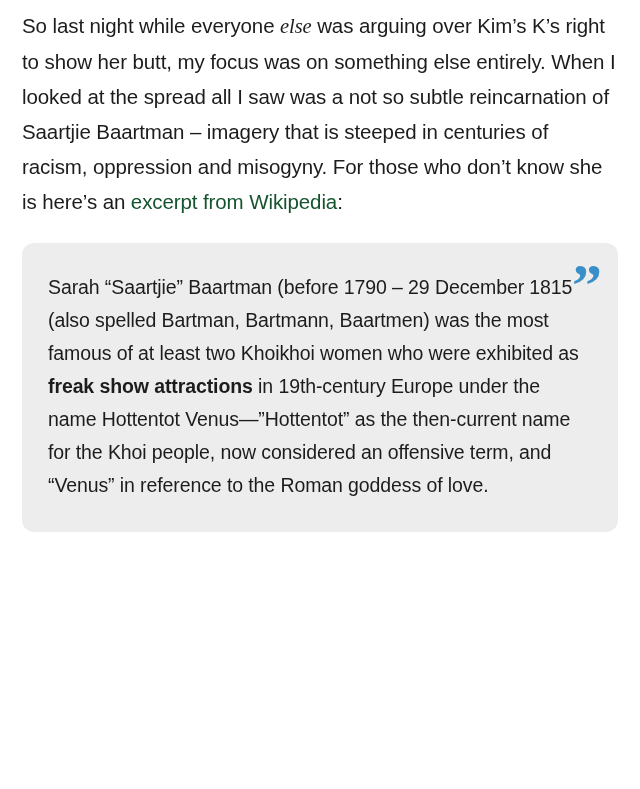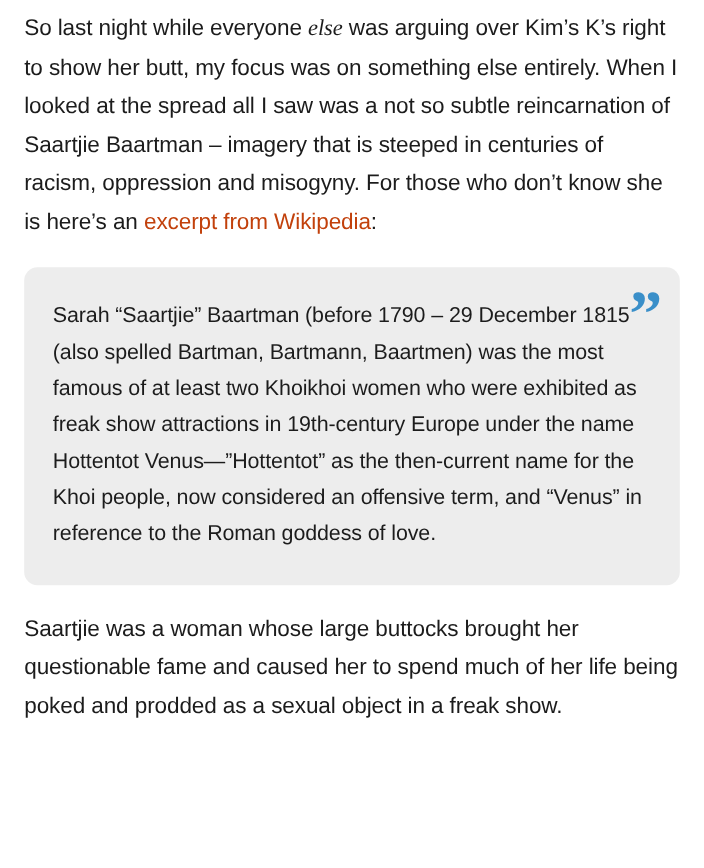"excerpt from Wikipedia" .link { color: #c2410c -> #14532d }
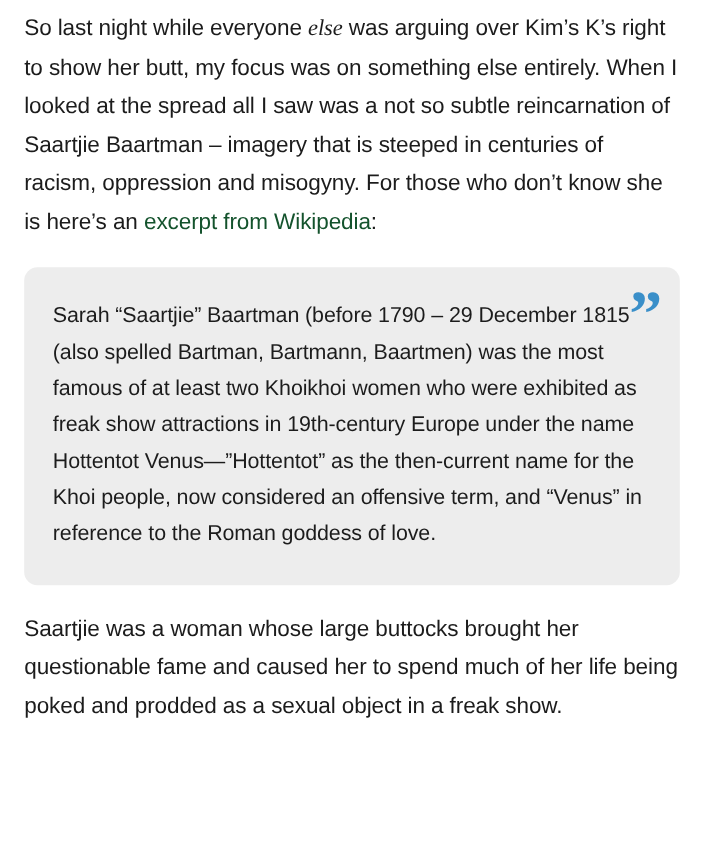"freak show attractions" .quote-text b { font-weight: 400 -> 700 }
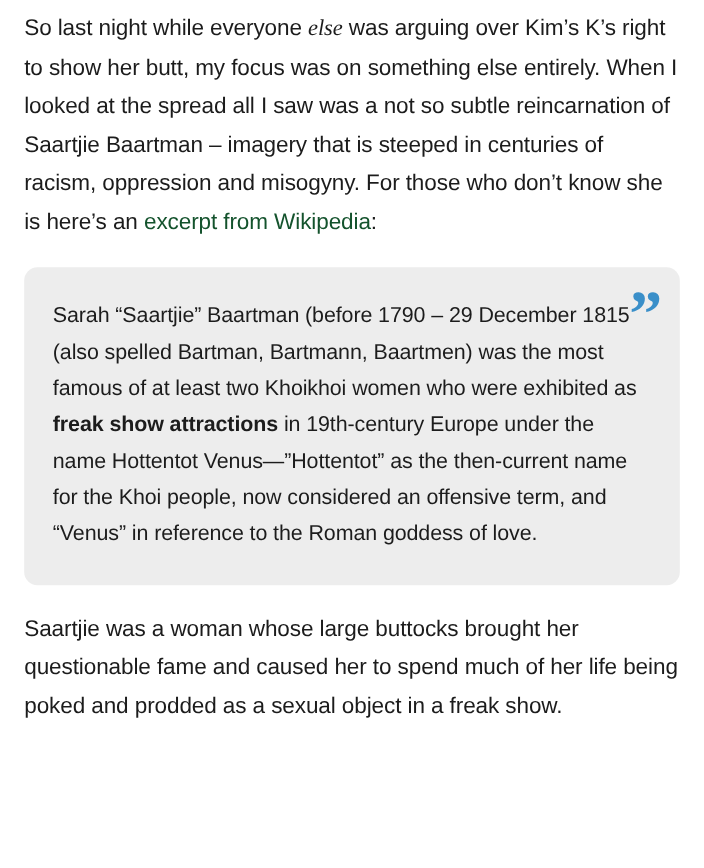"Saartjie was a woman whose" p.para { html: <p>Saartjie was a woman whose large buttocks brought her questionable fame and caused her to spend much of her life being poked and prodded as a sexual object in a freak show.</p> -> none }
